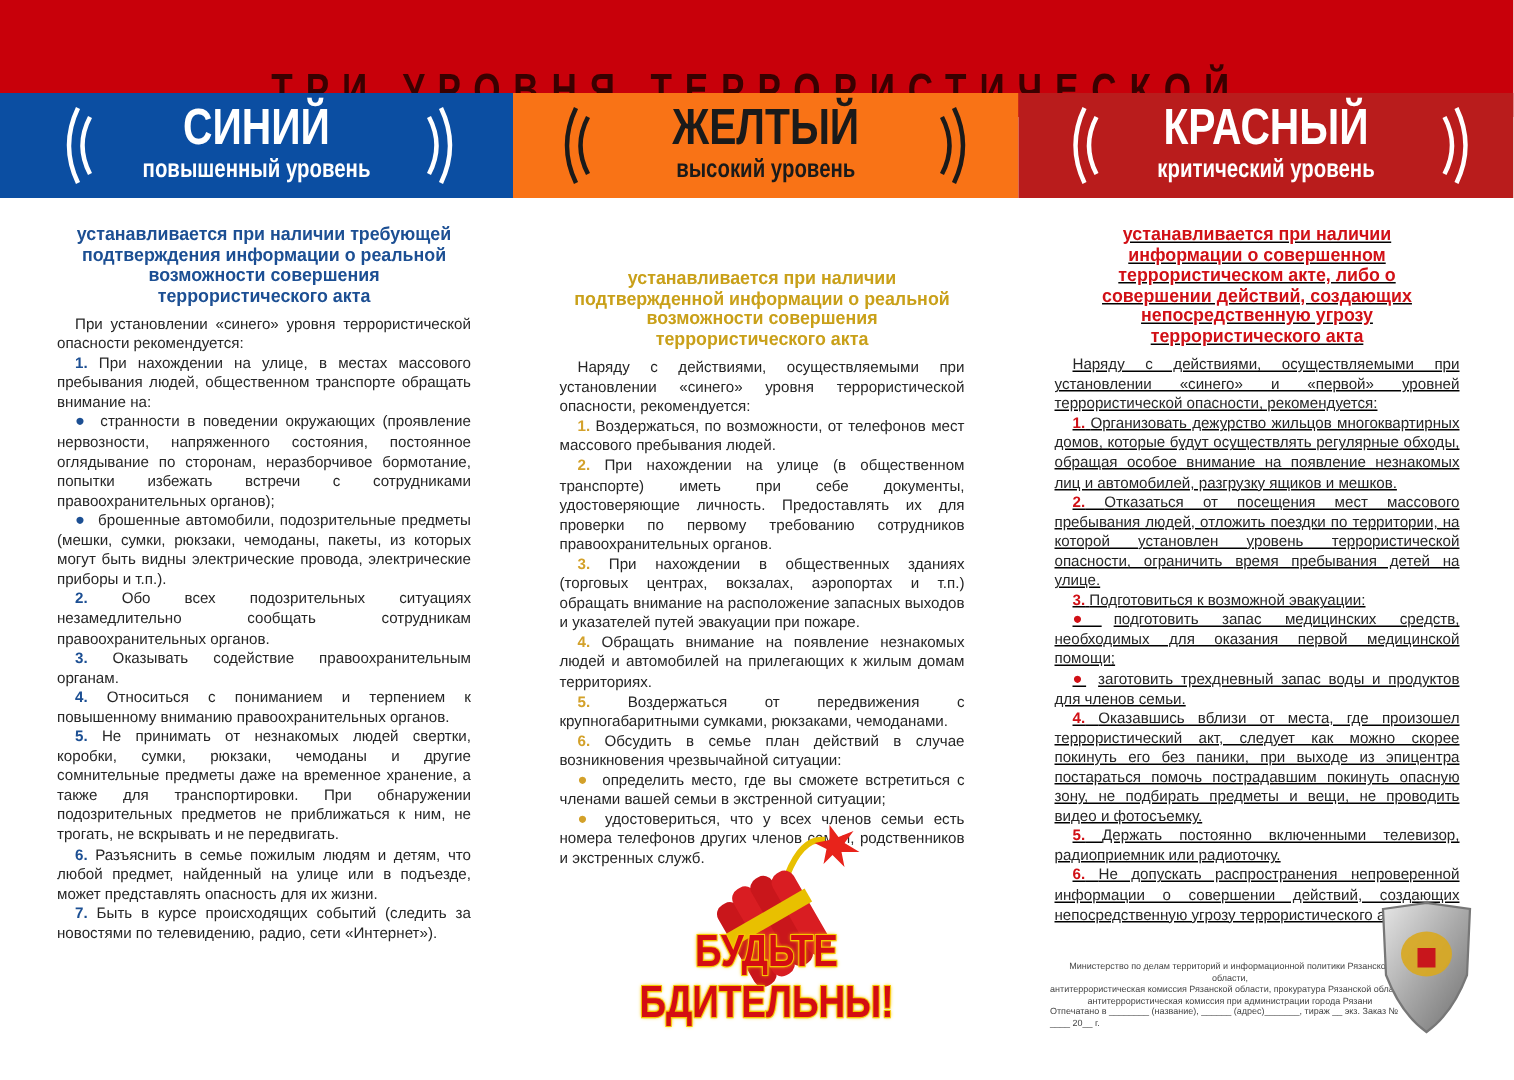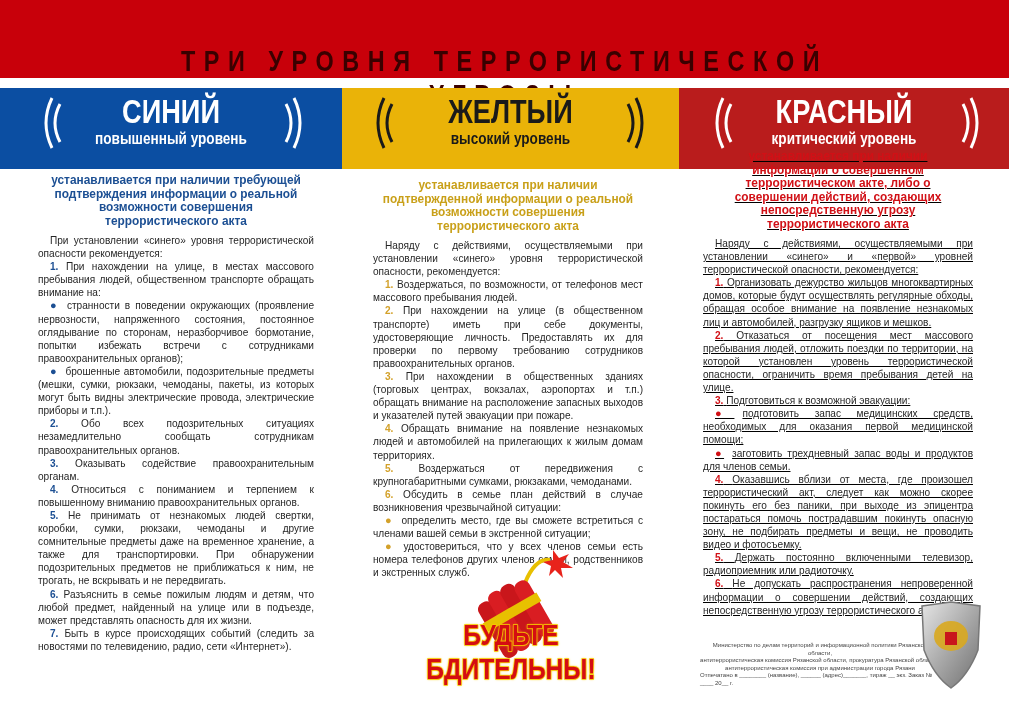"СИНИЙ" .level-band { height: 81px -> 70px; top: 88px -> 62px }
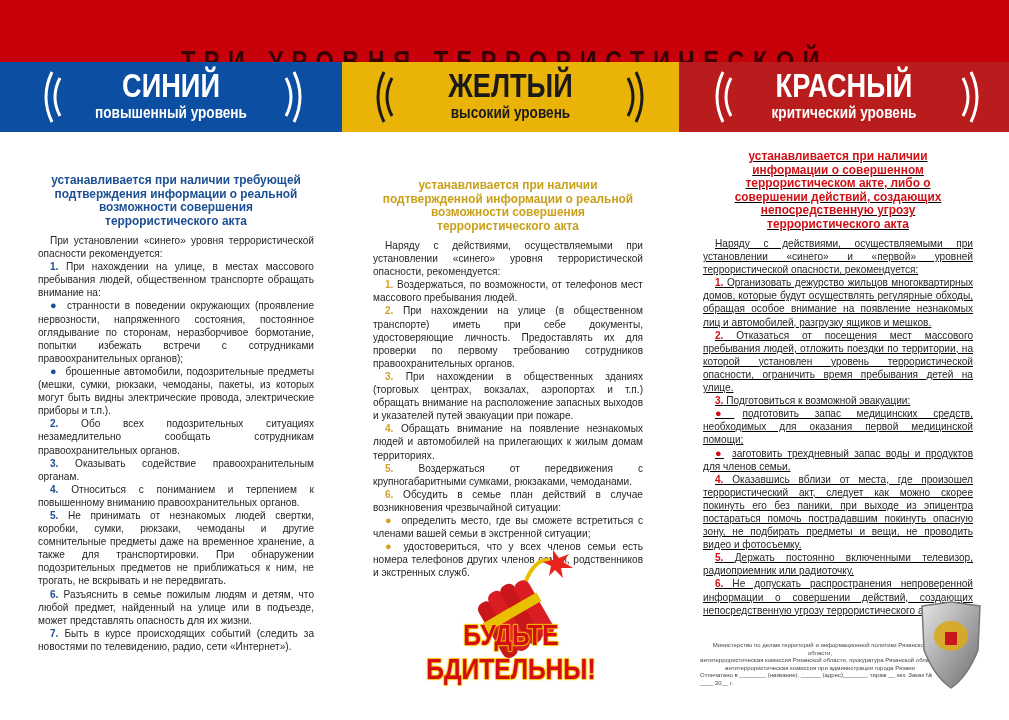"ЖЕЛТЫЙ" .band-yellow { background: #eab308 -> #f97316 }
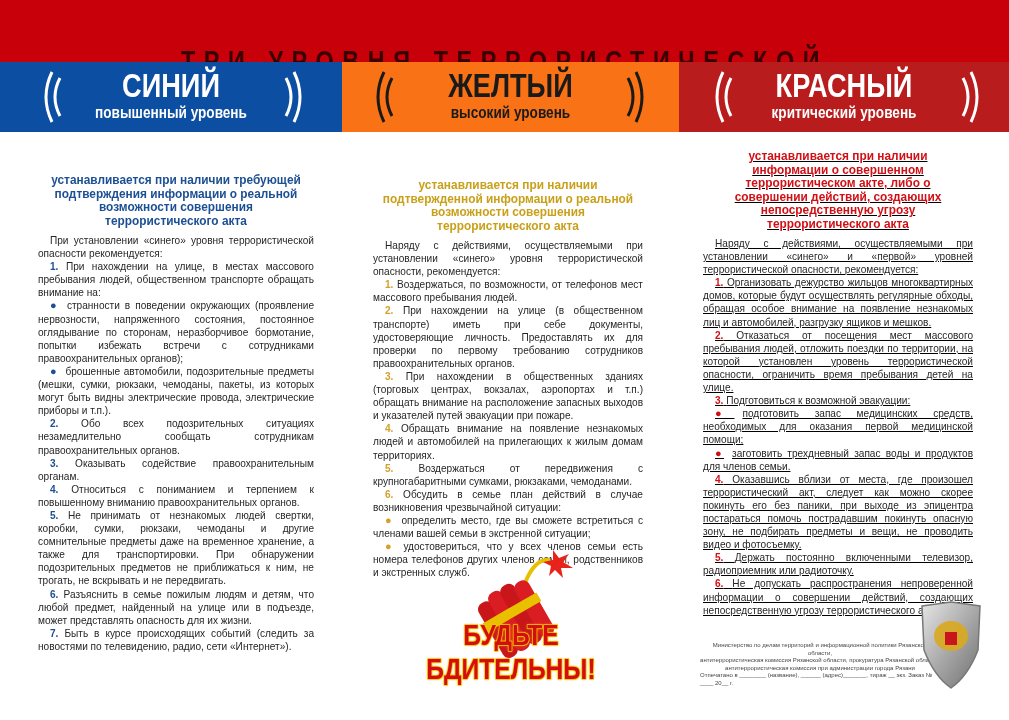"устанавливается при наличии требующей" .col-blue { margin-top: 24px -> none }
